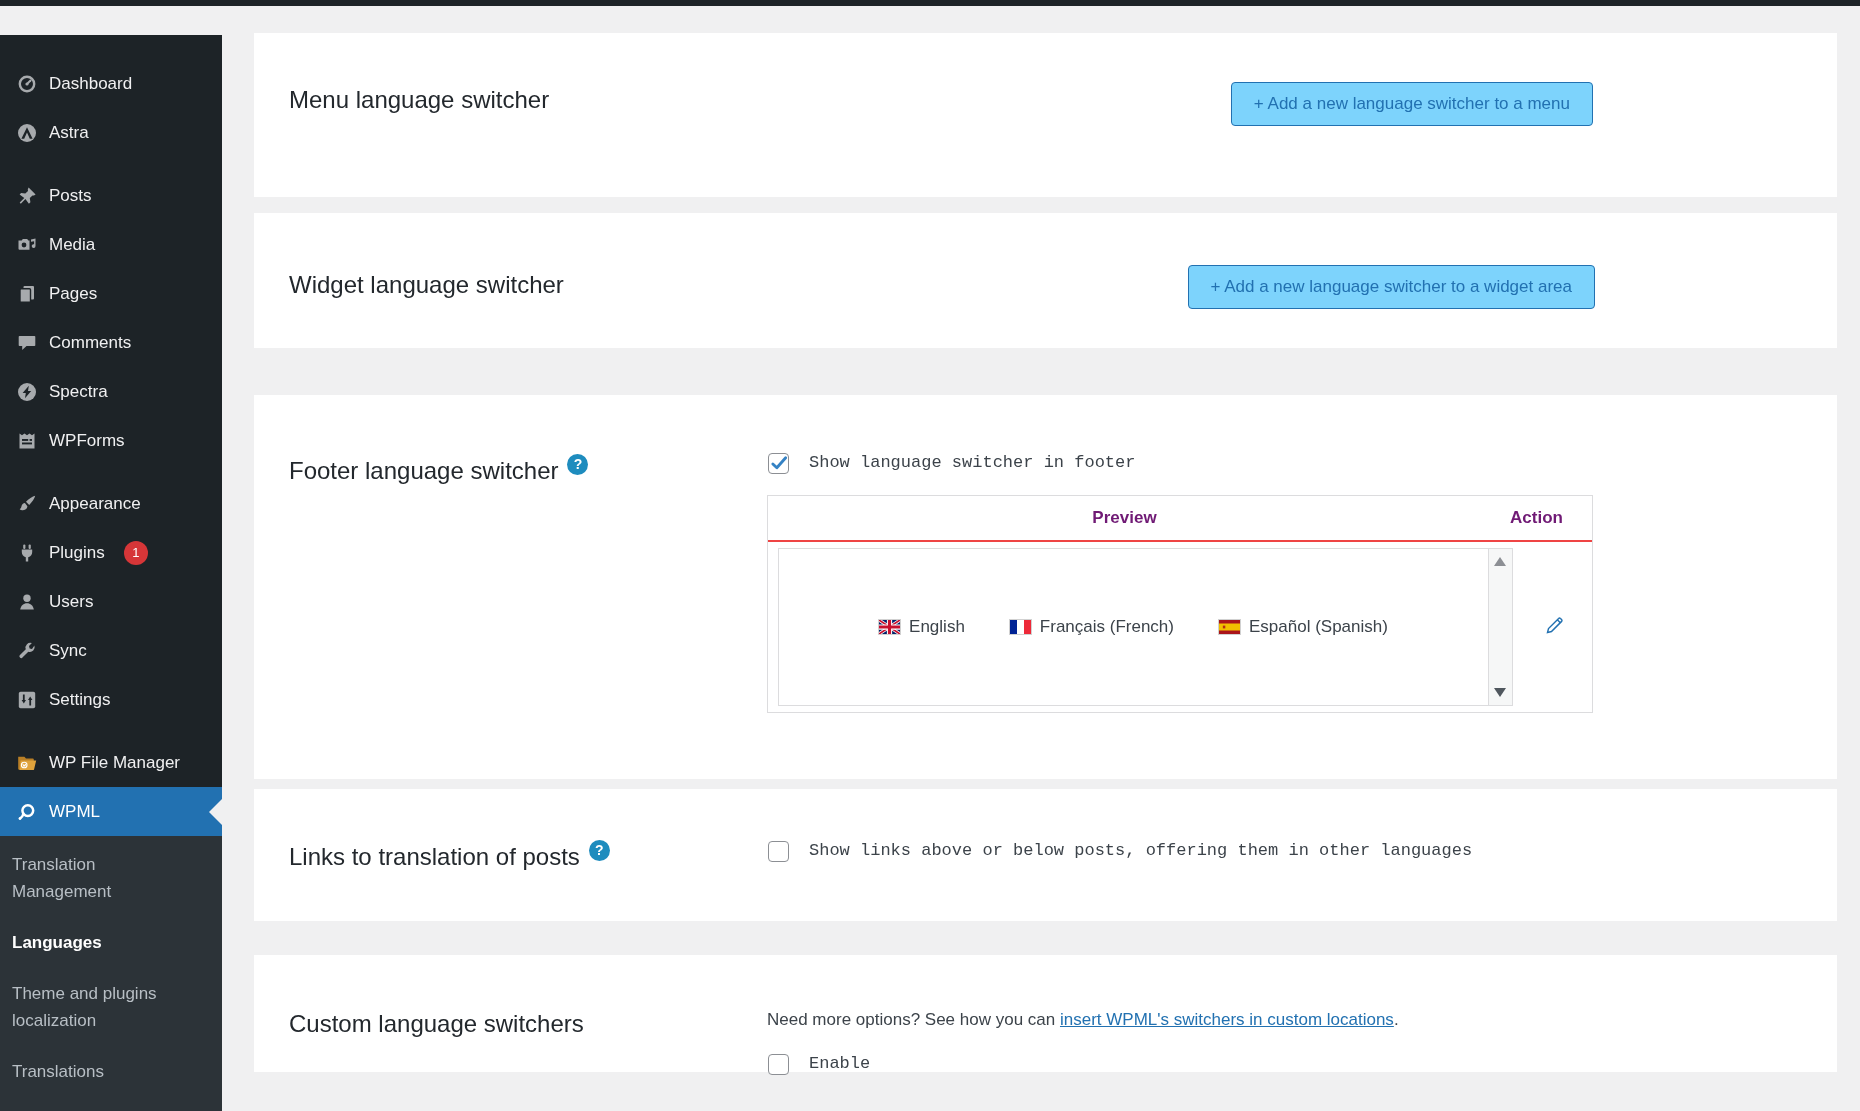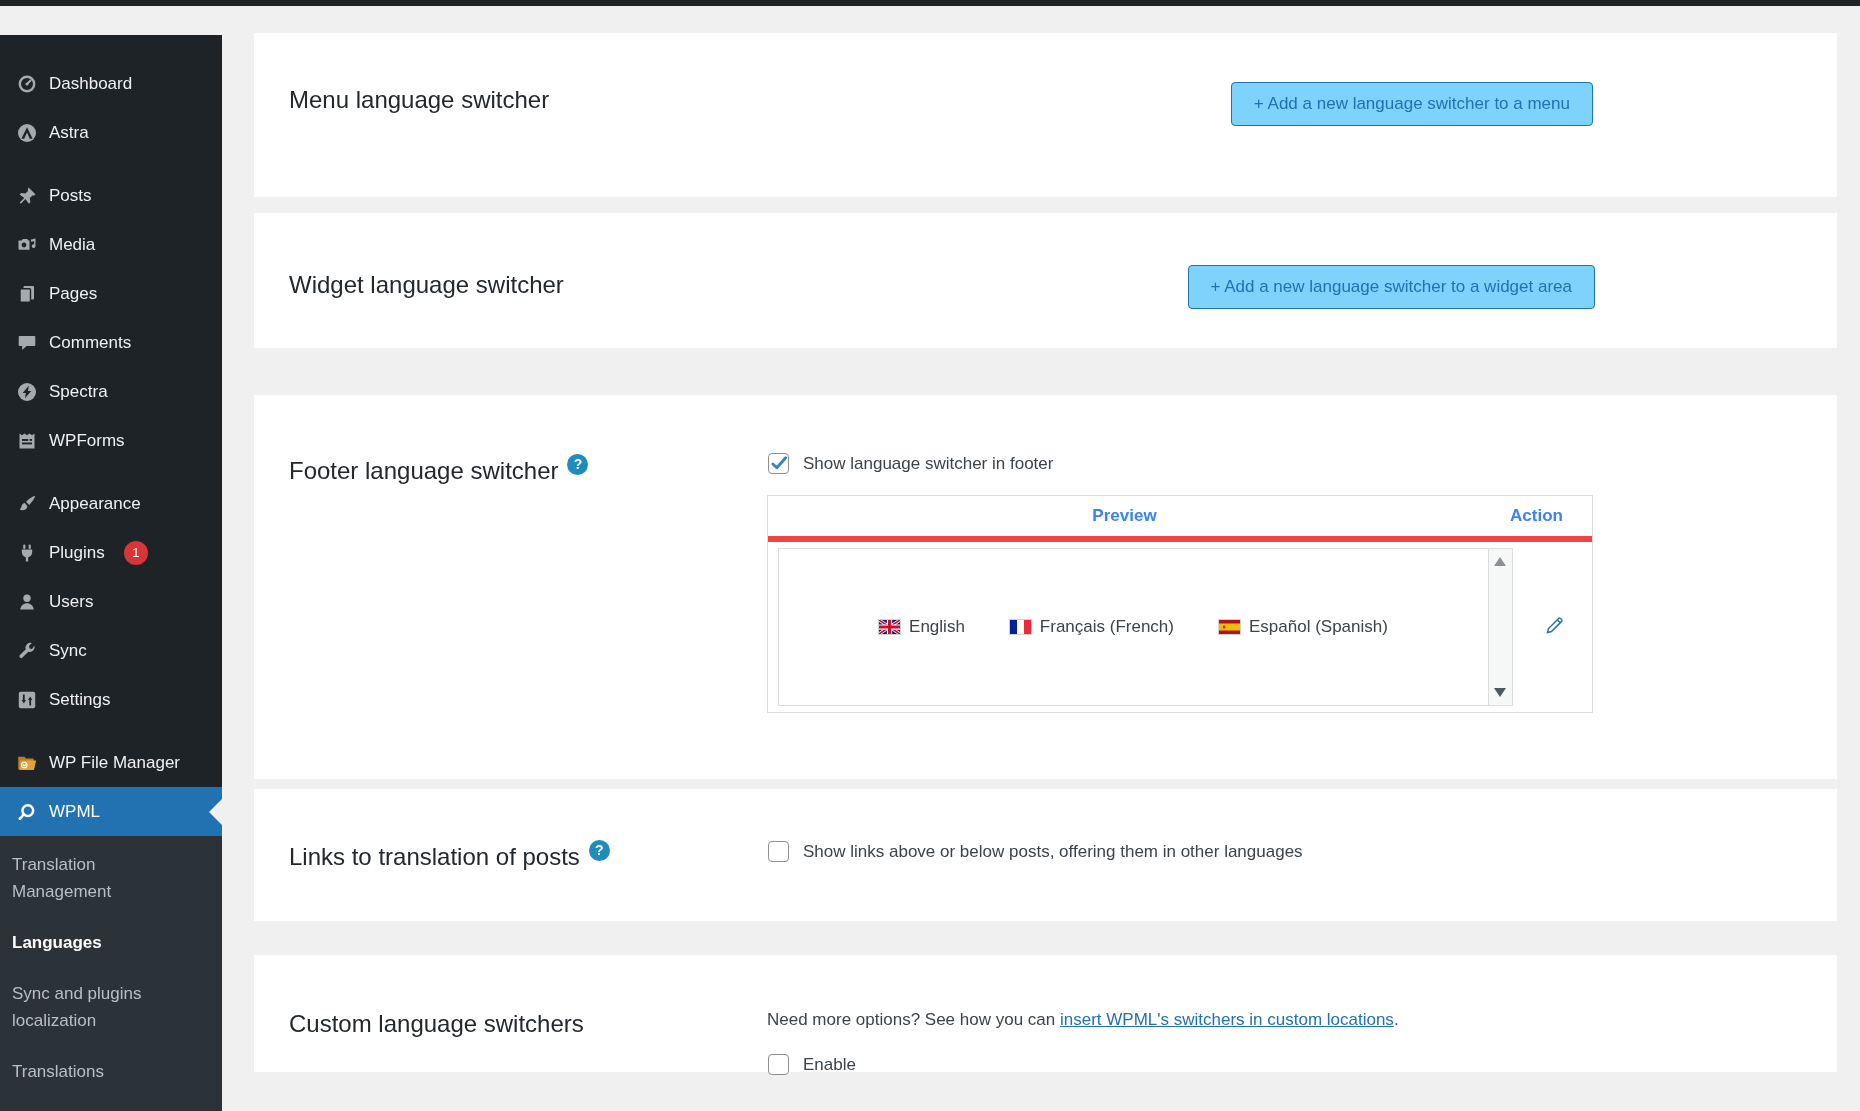"Show language switcher in footer" .cbrow { align-items: center -> flex-start; font-family: none -> Liberation Mono, monospace; gap: 14px -> 20px }
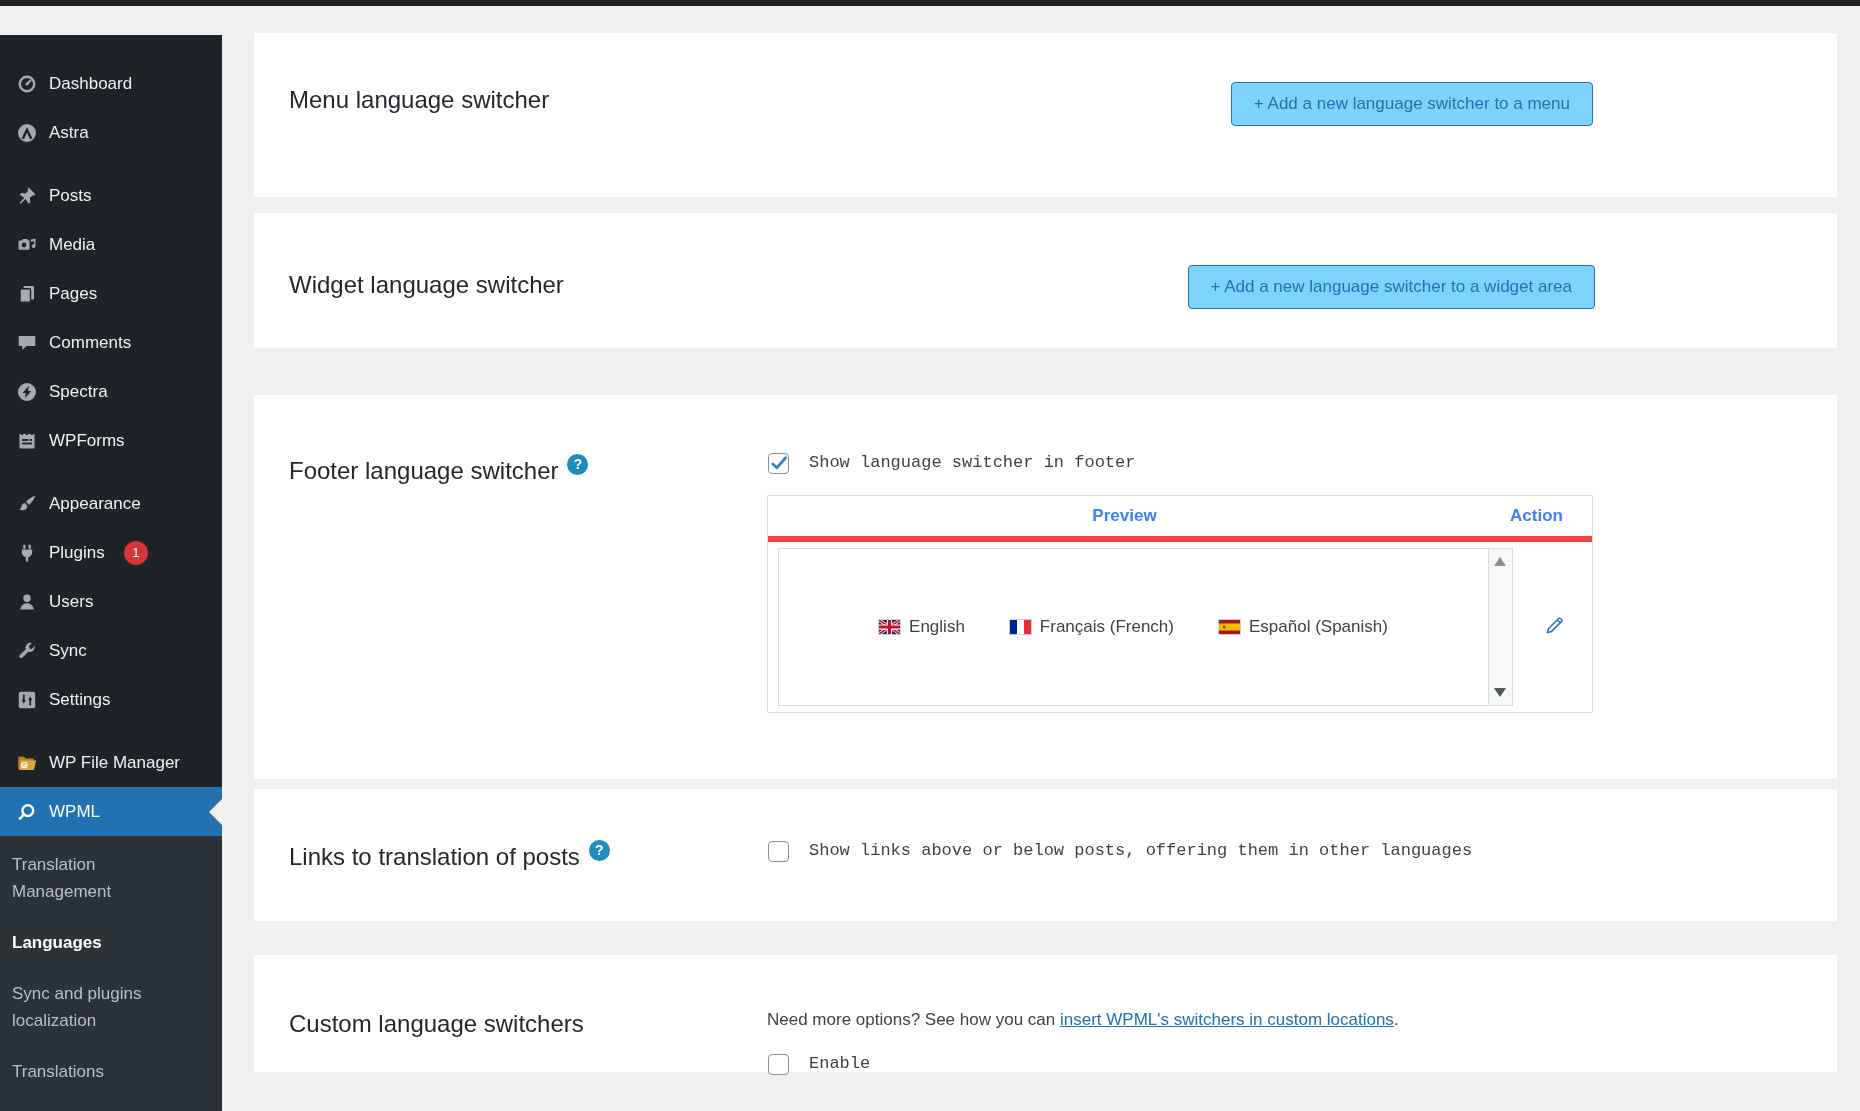"Preview" .thead { border-bottom: 6px solid #ef4444 -> 2px solid #ef4444; color: #3b82f6 -> #701a75 }
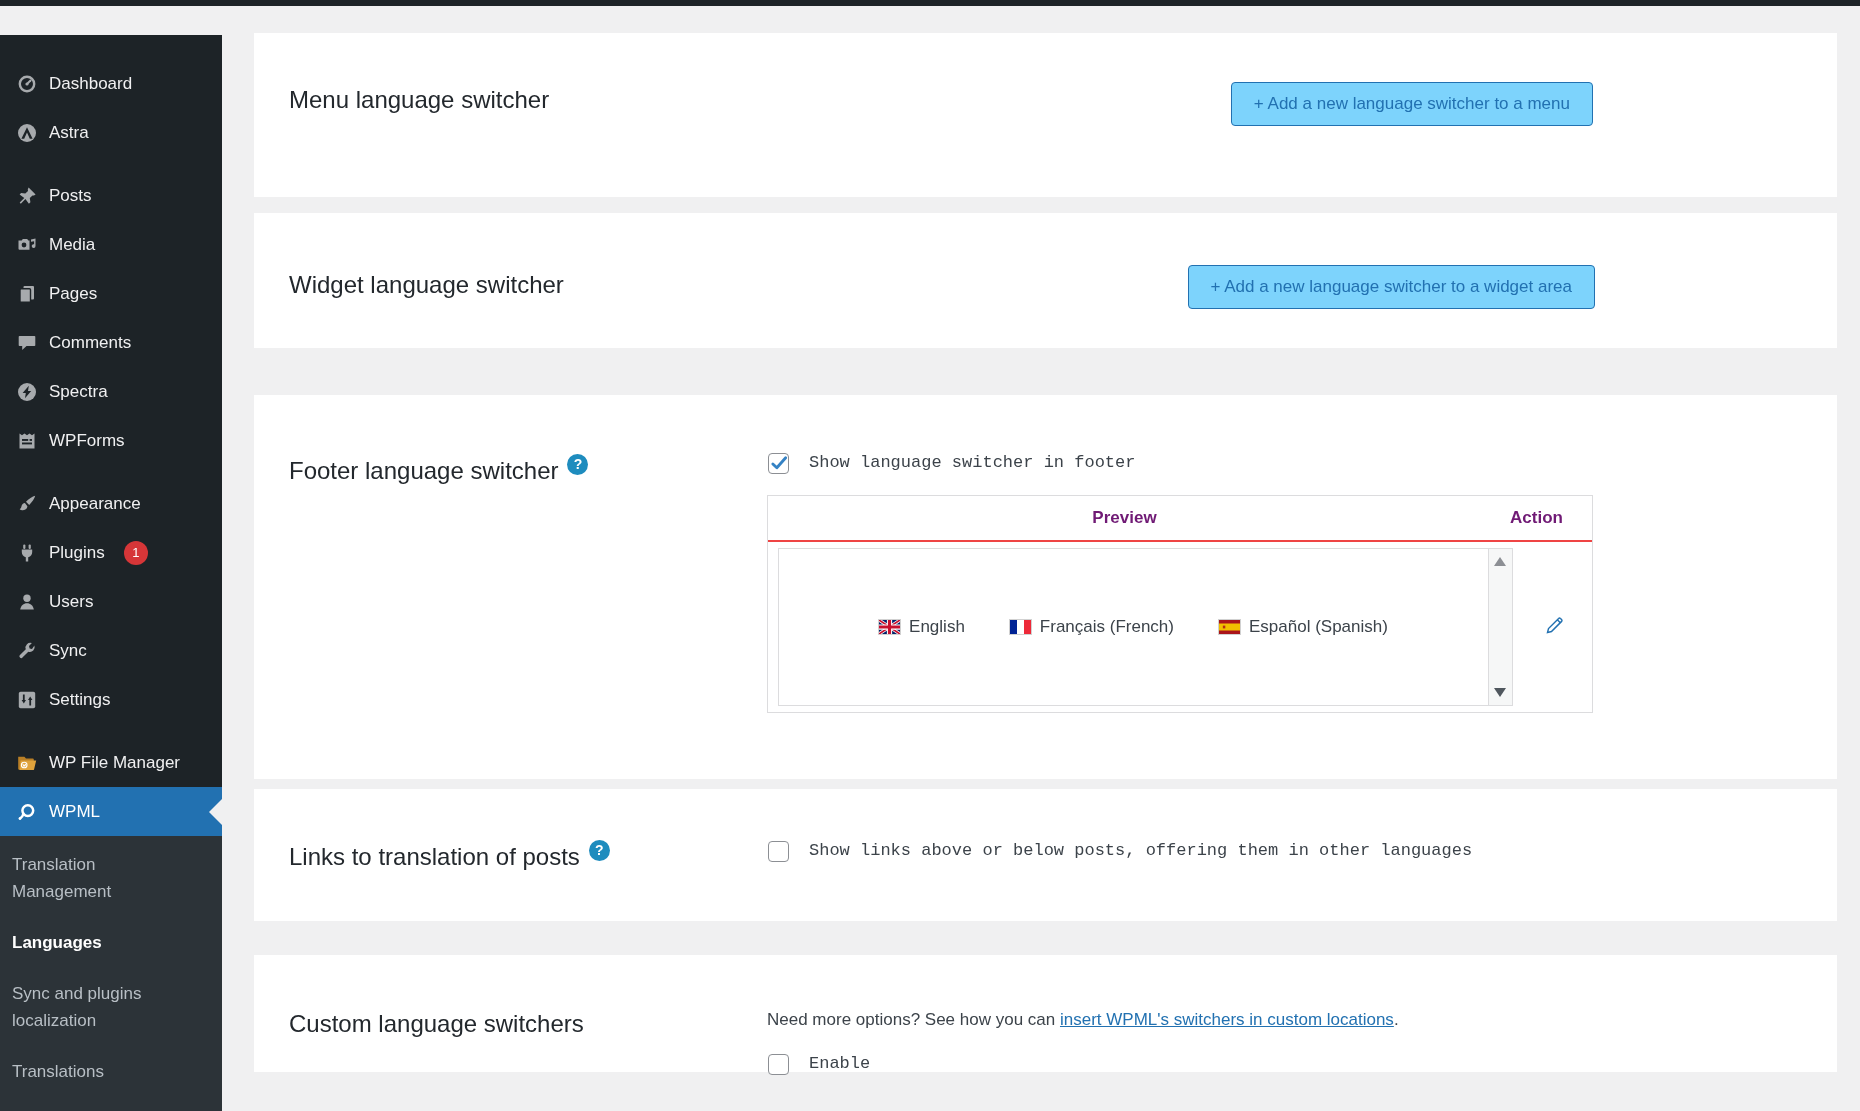"Sync and plugins localization" div.smi { text: Sync -> Theme }
